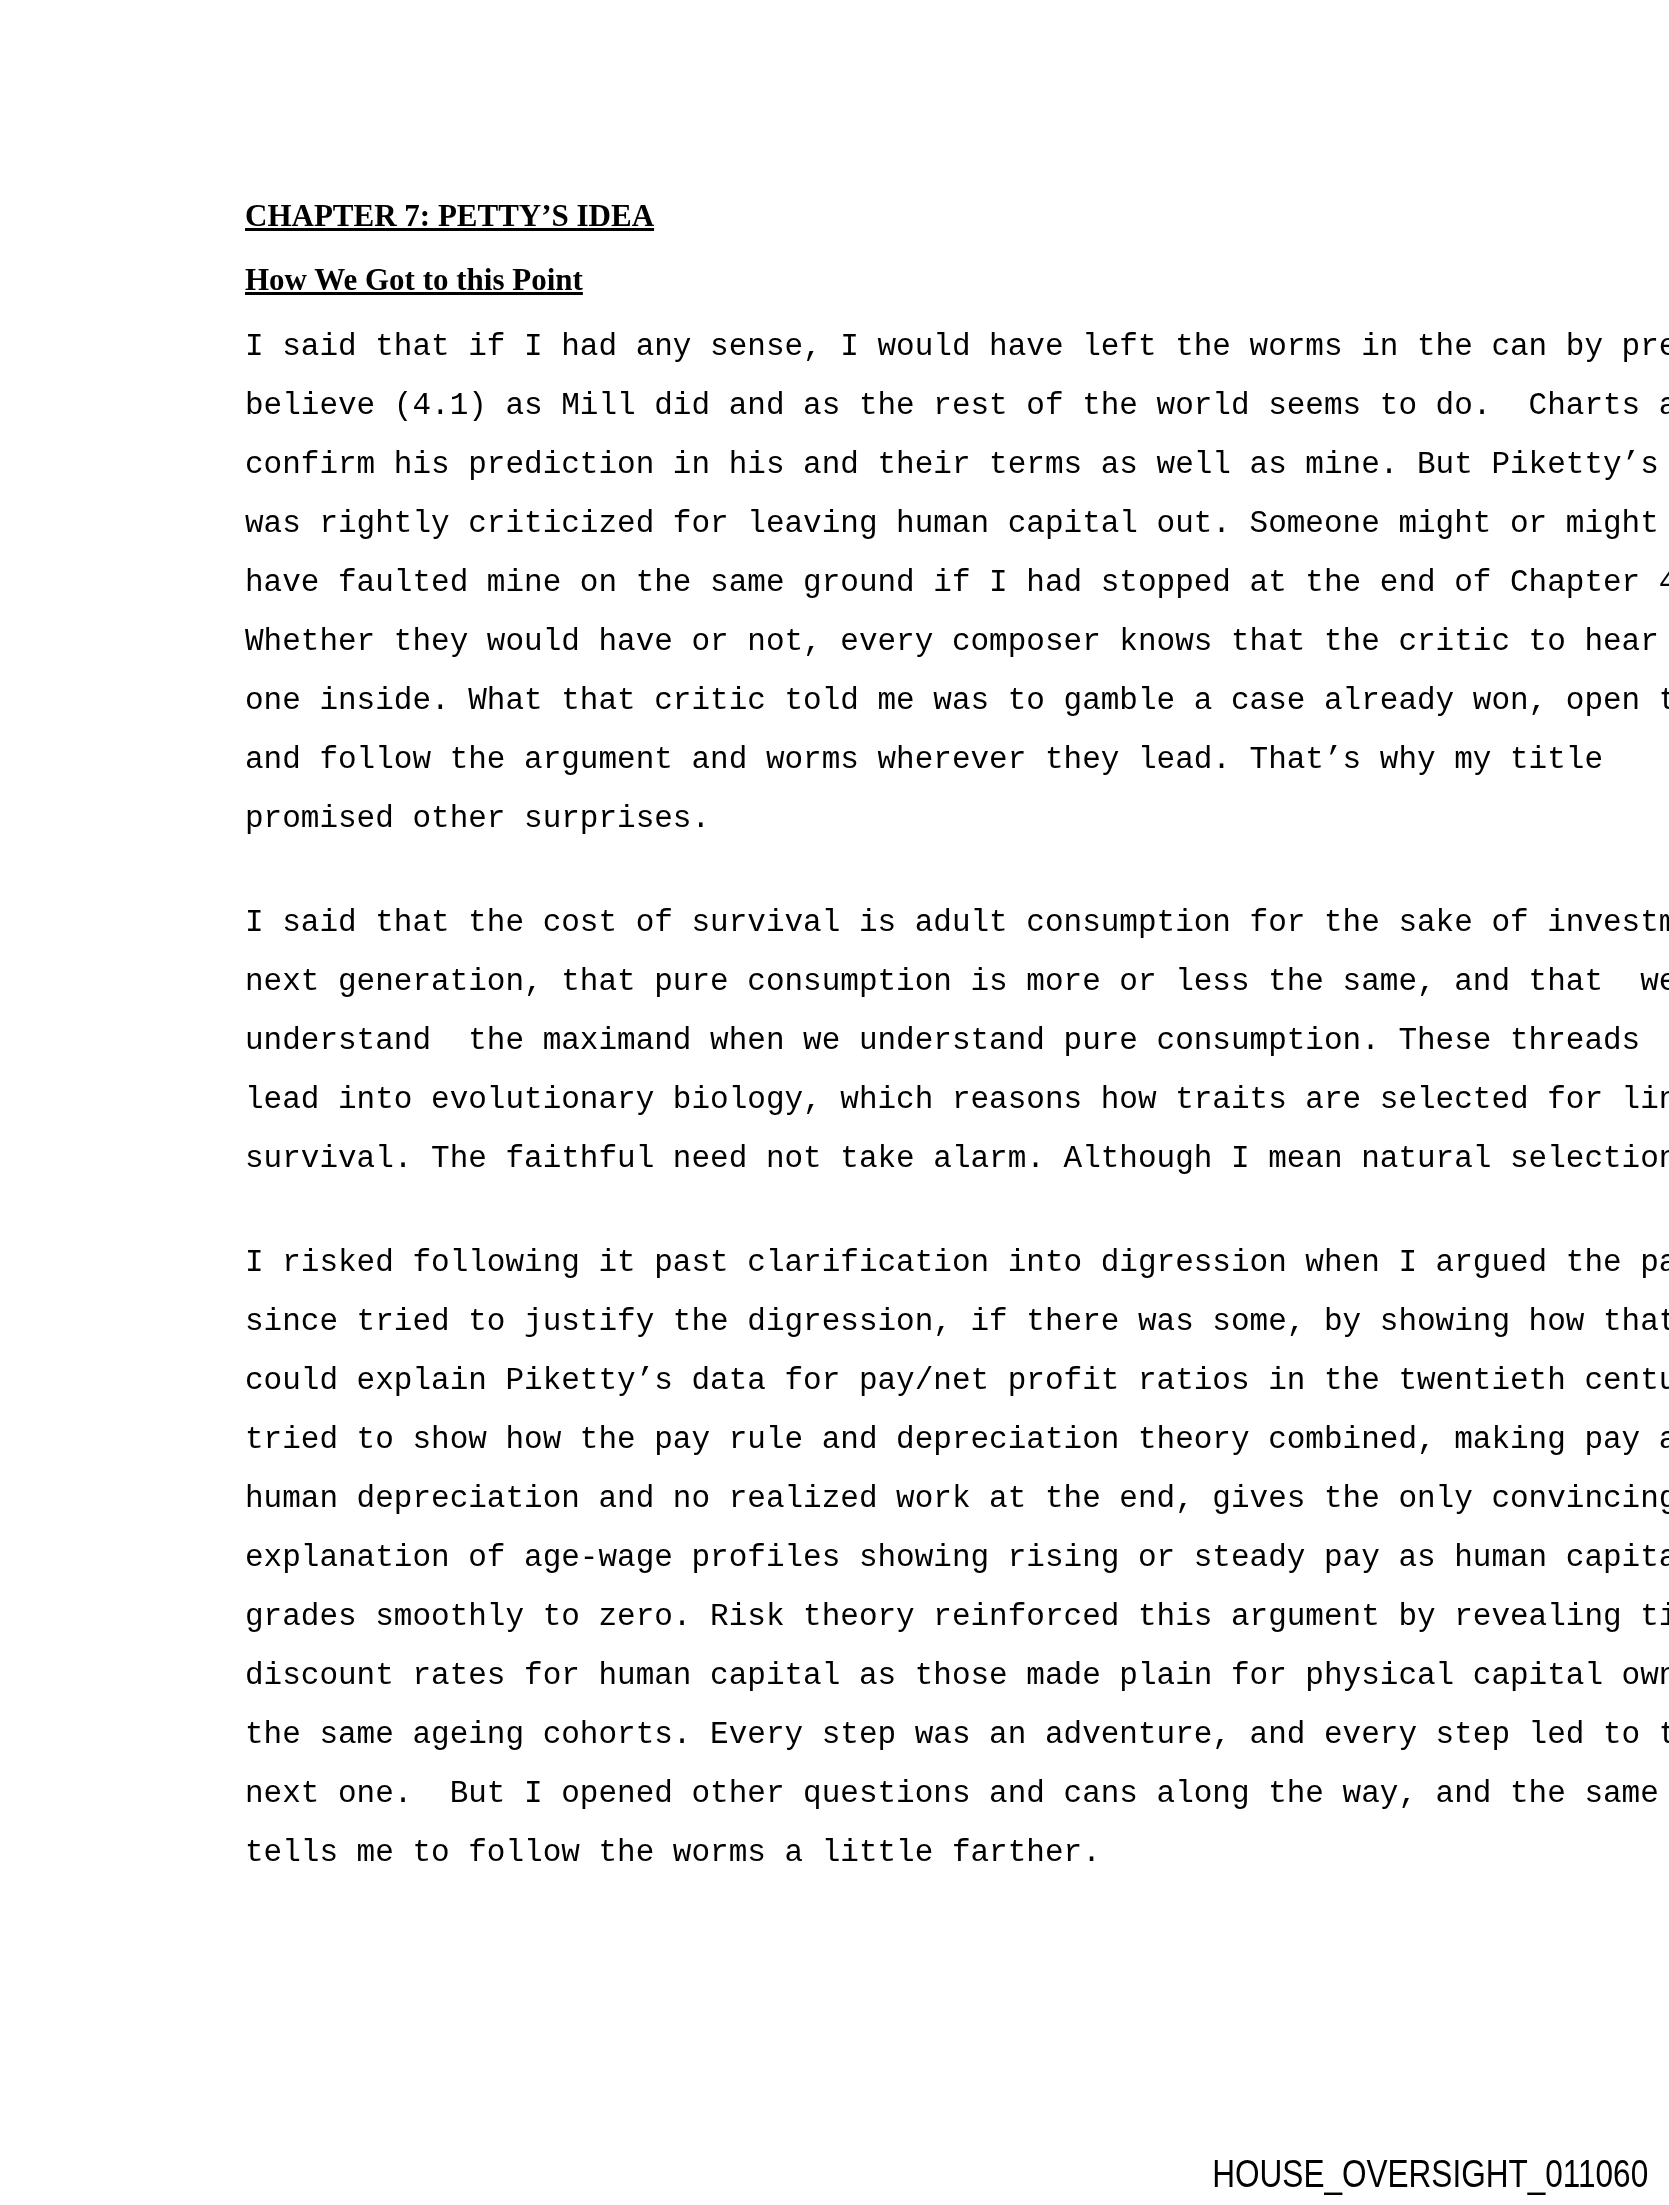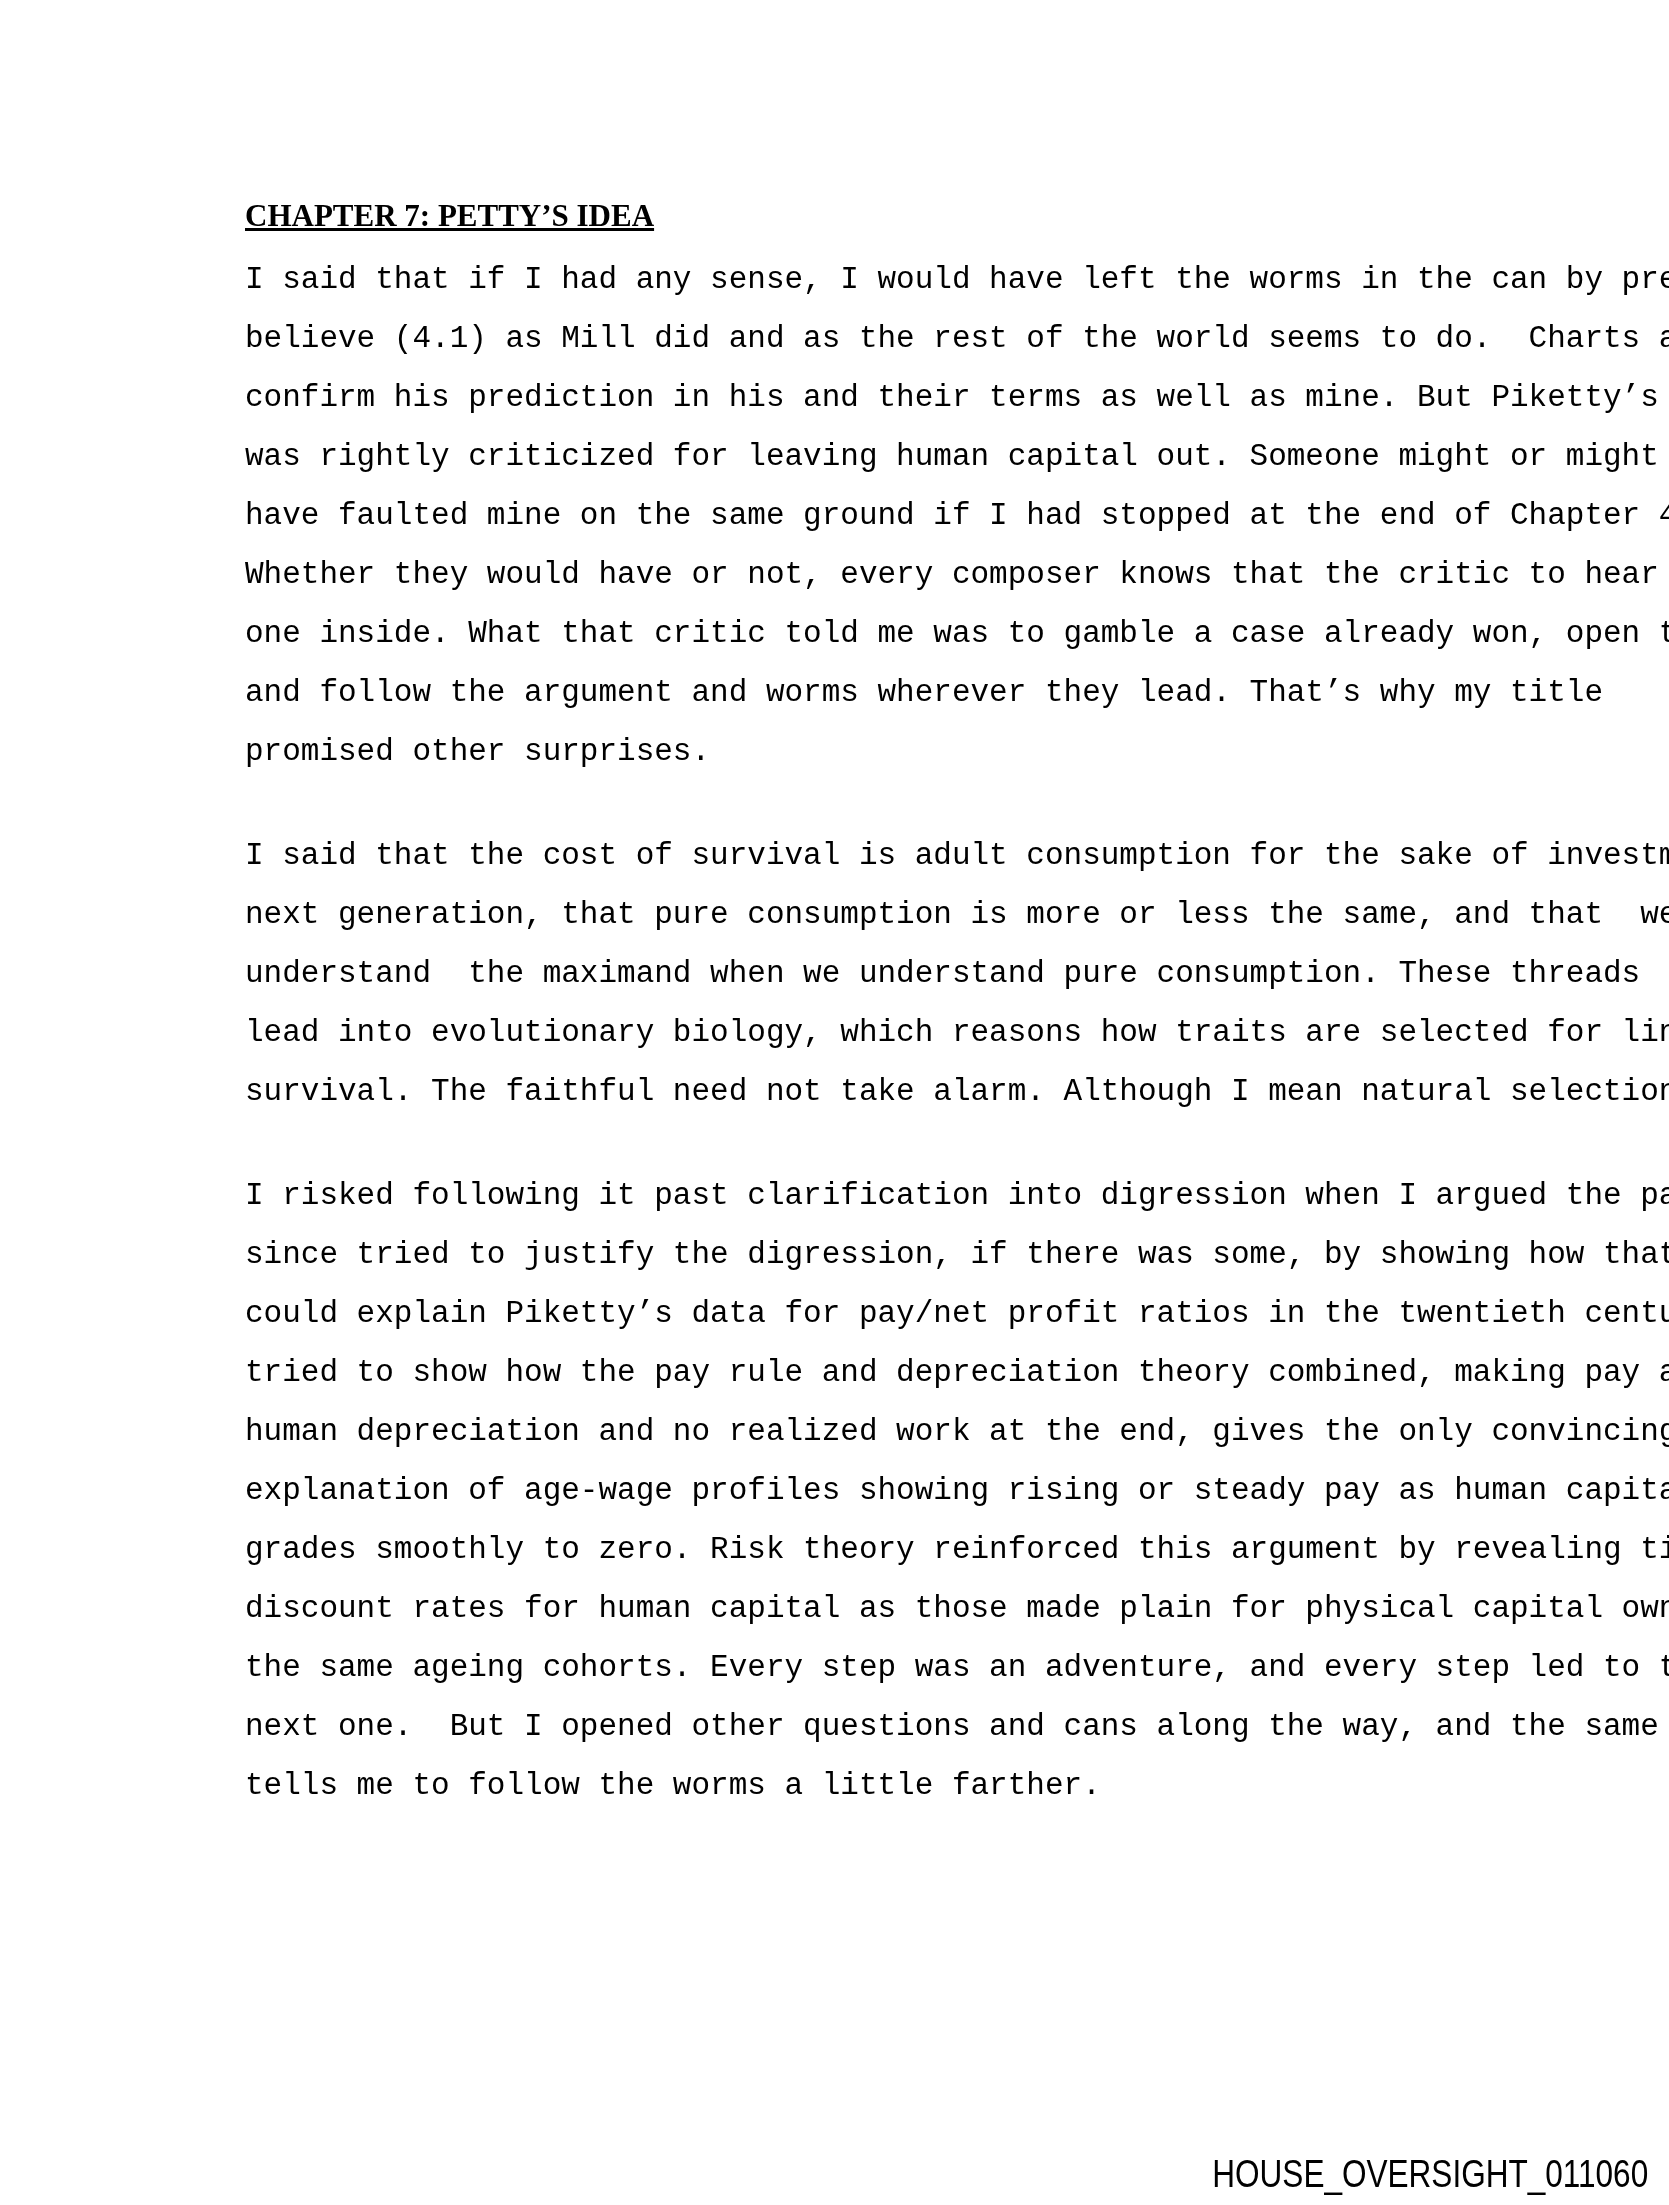"How We Got to this" h2 { html: none -> <h2>How We Got to this Point</h2> }
